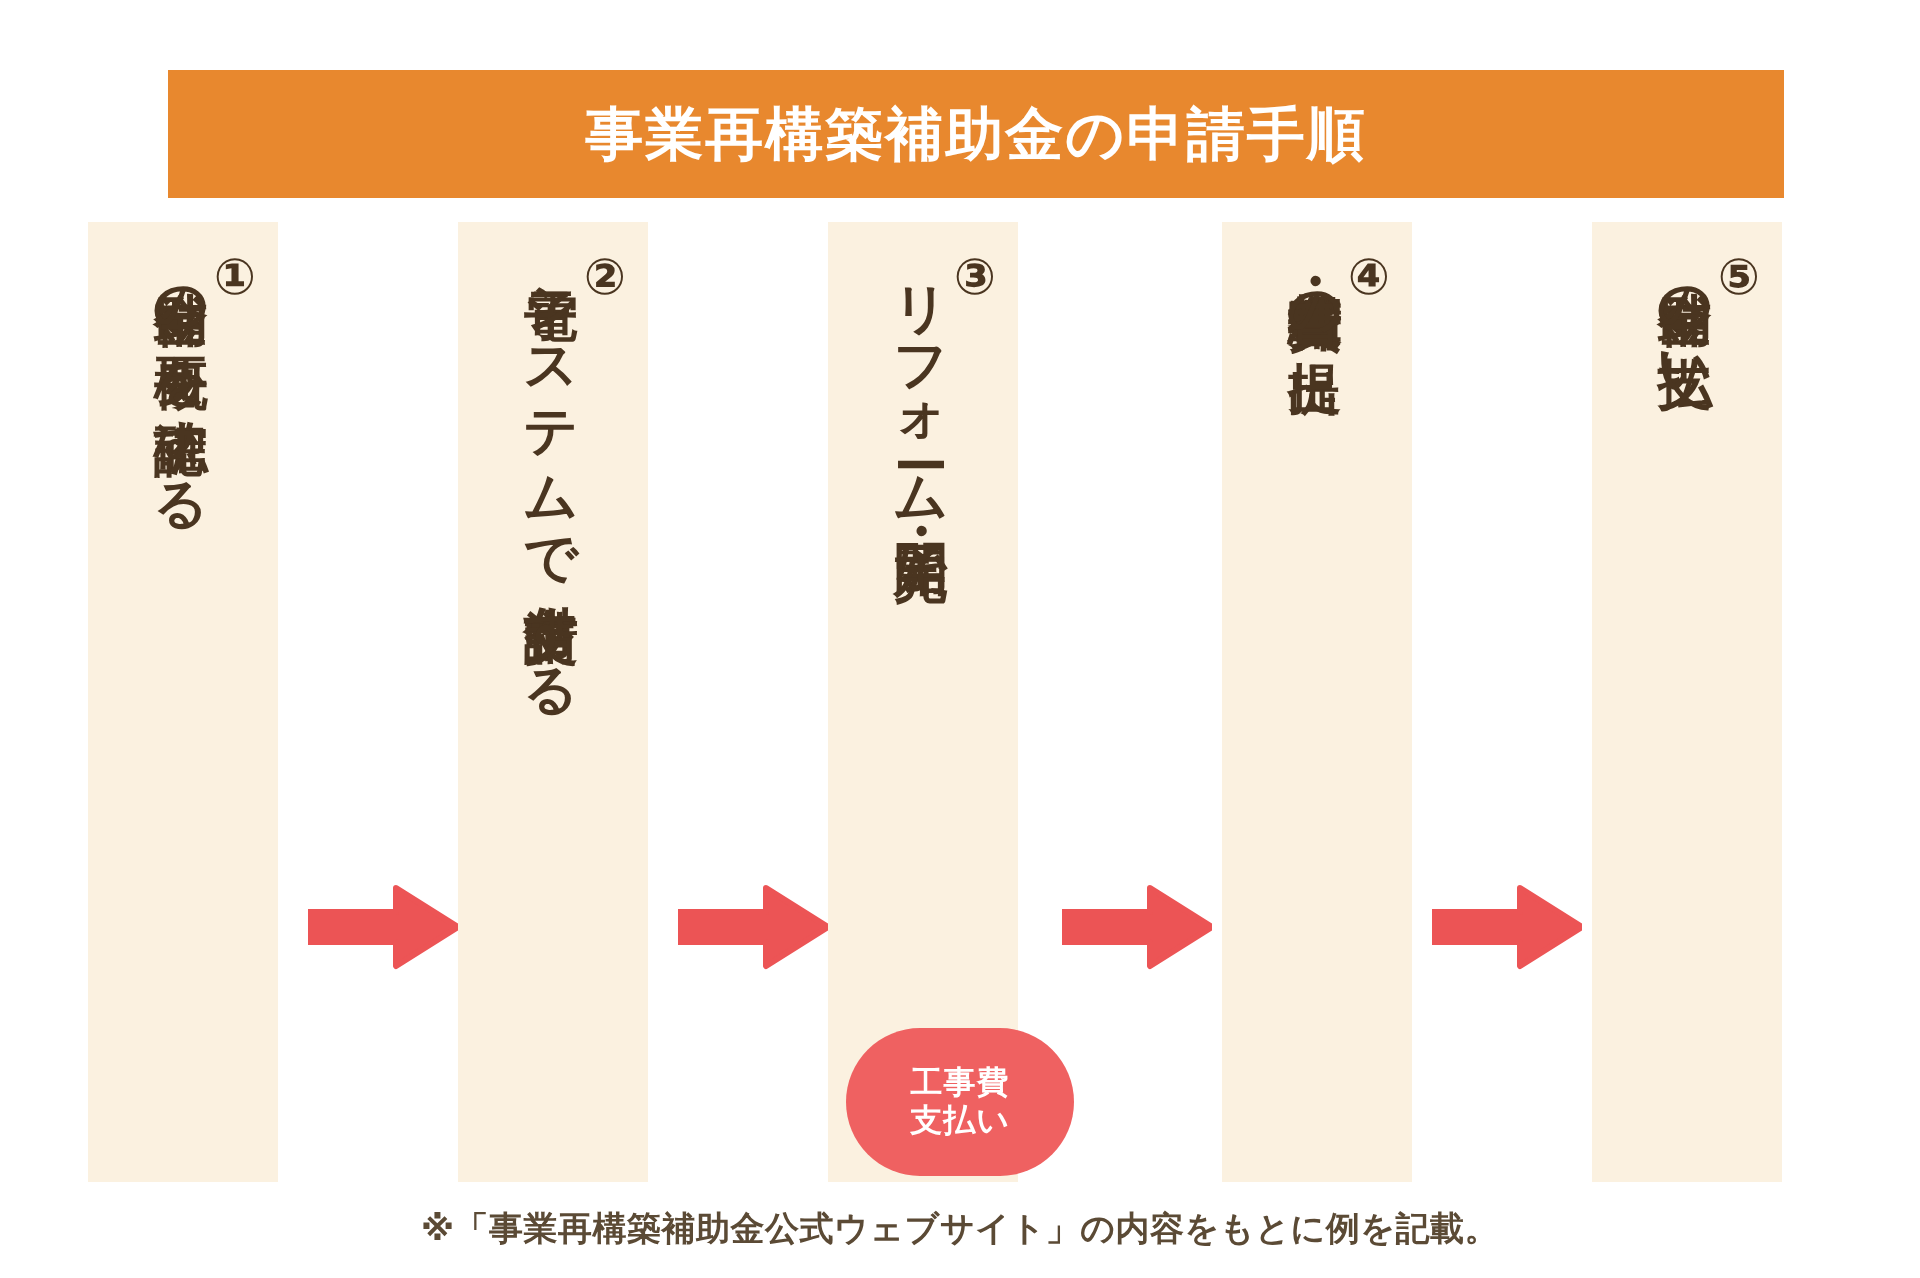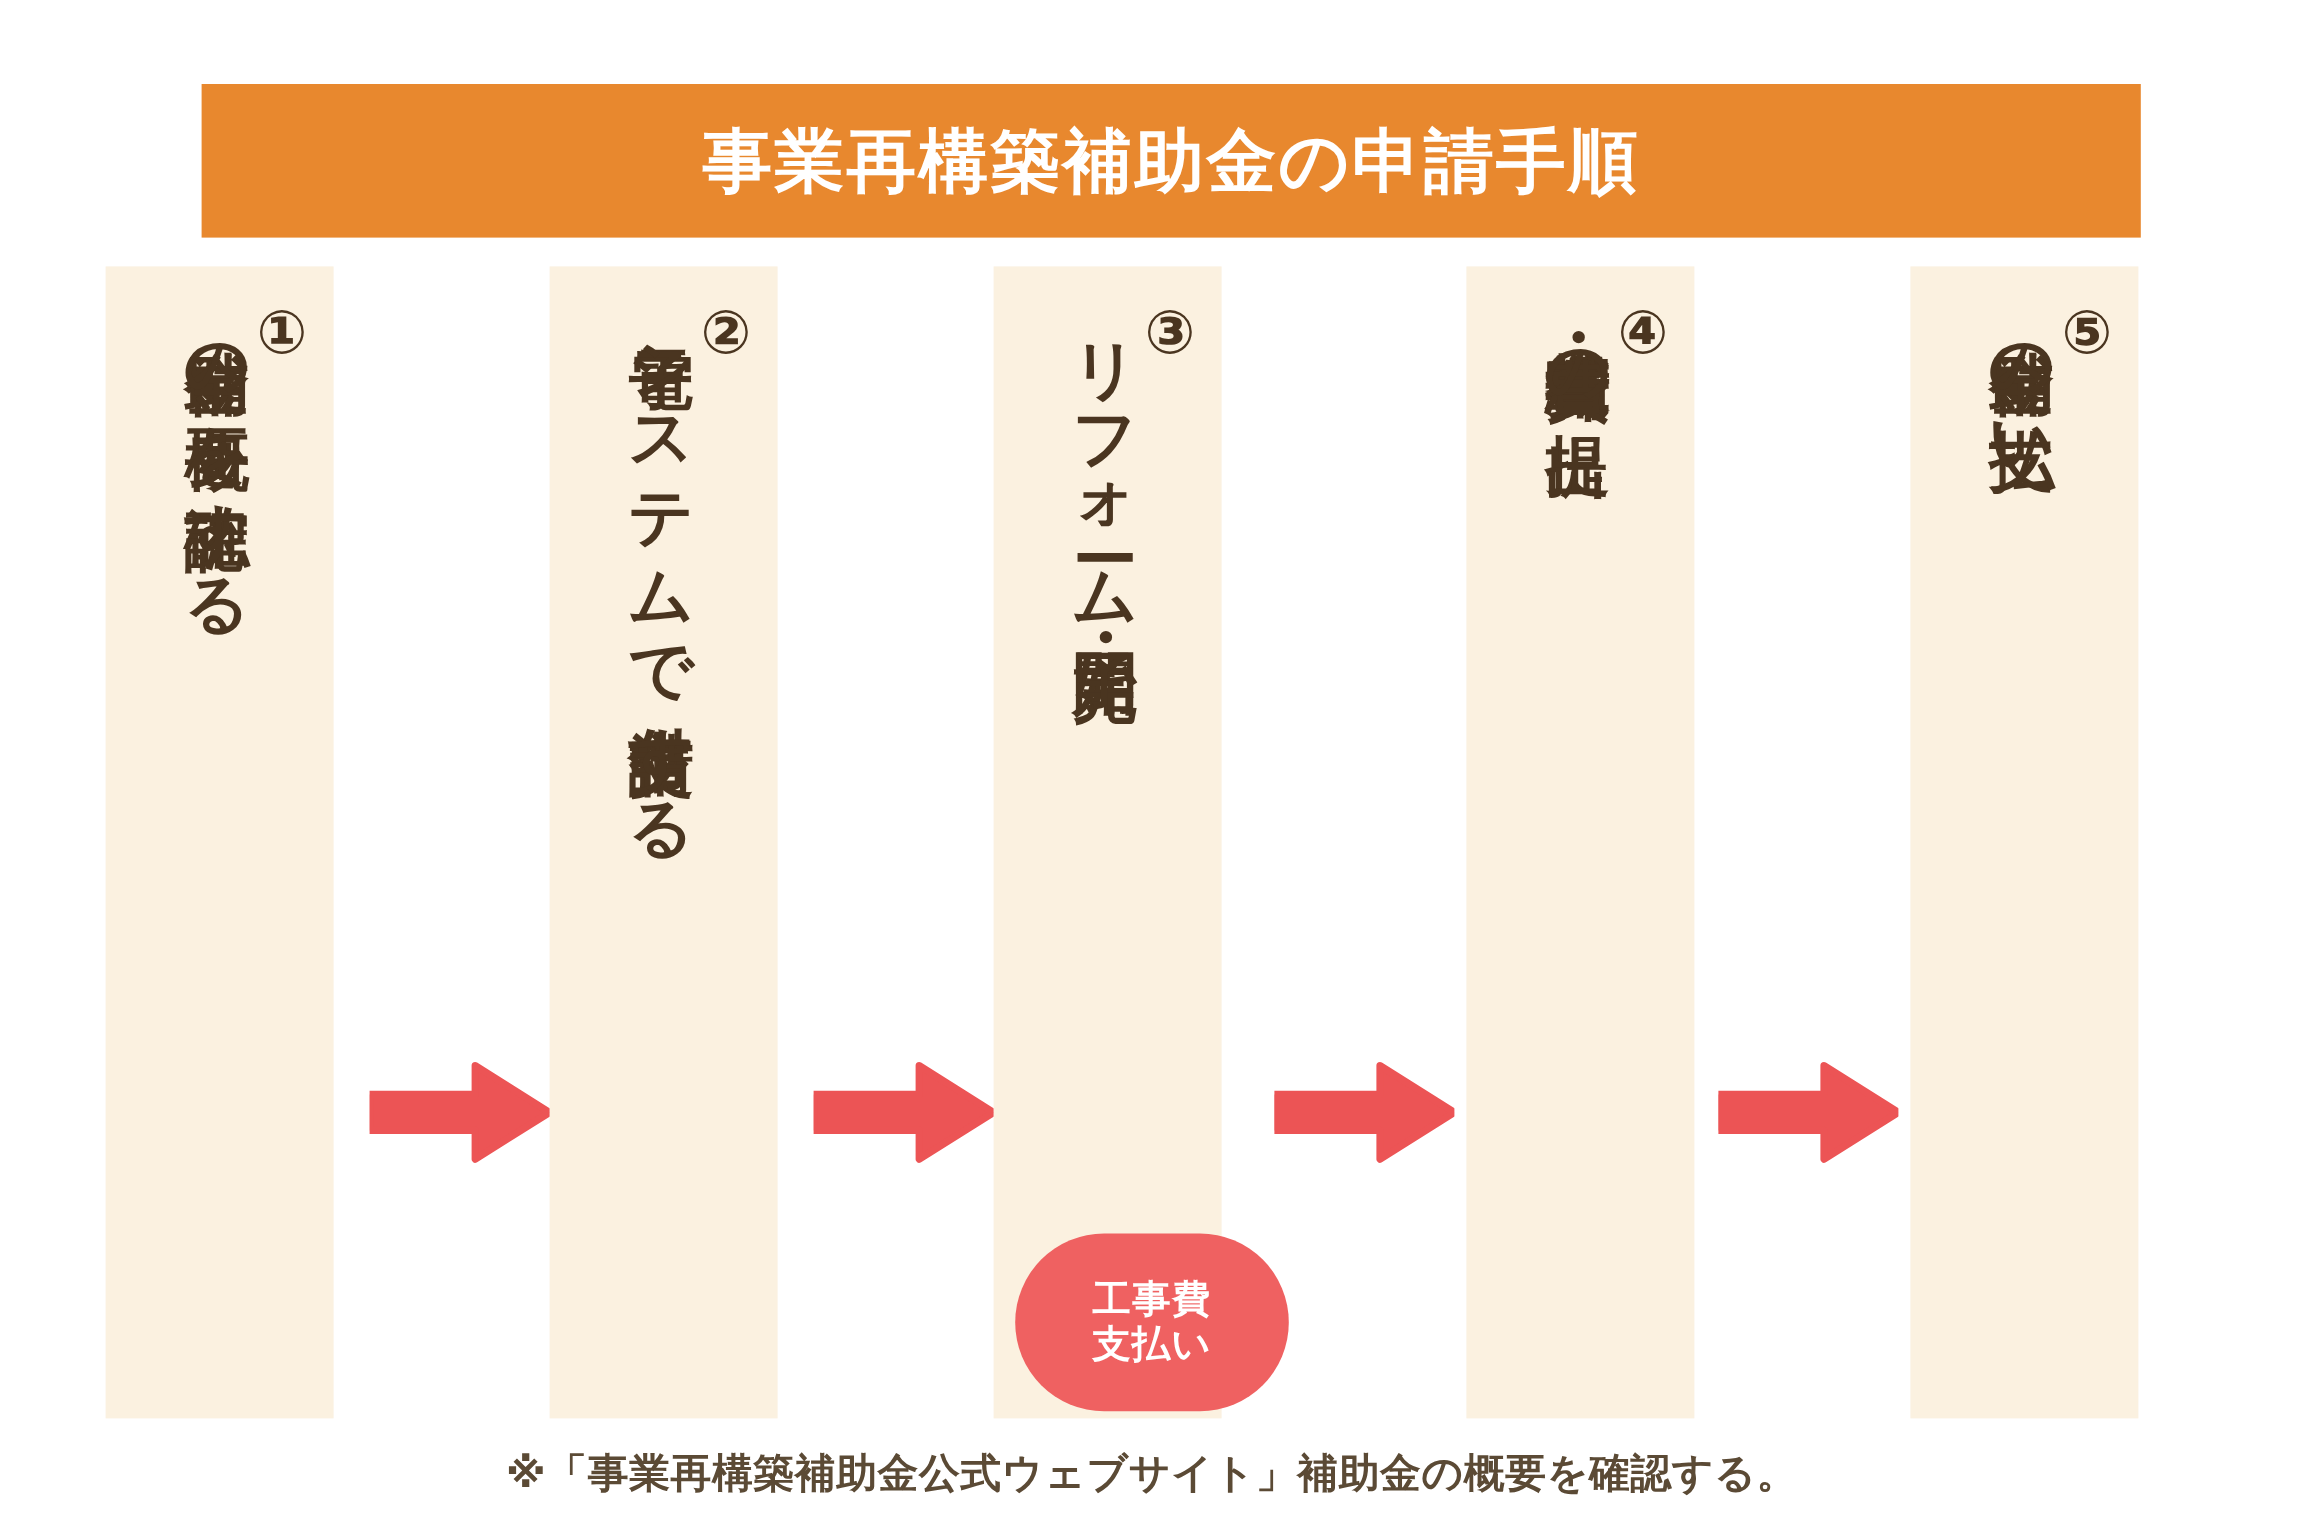"※「事業再構築補助金公式ウェブサイト」補助金の概要を確認する。" span.footer-text { text: 補助金の概要を確認する -> の内容をもとに例を記載 }
